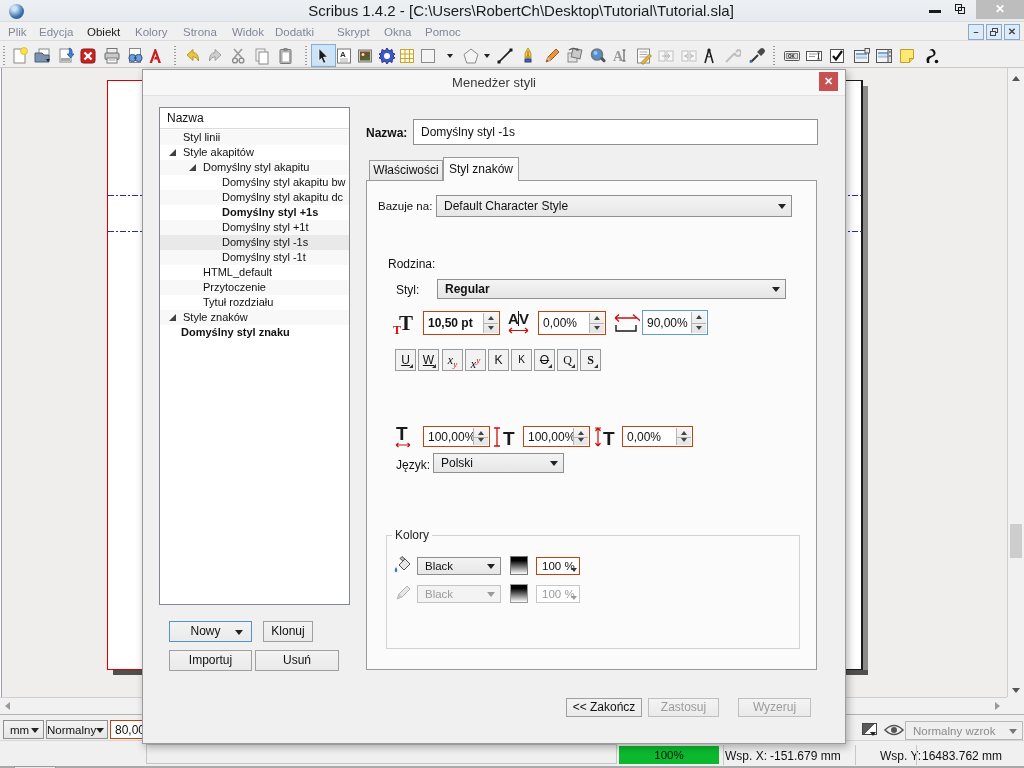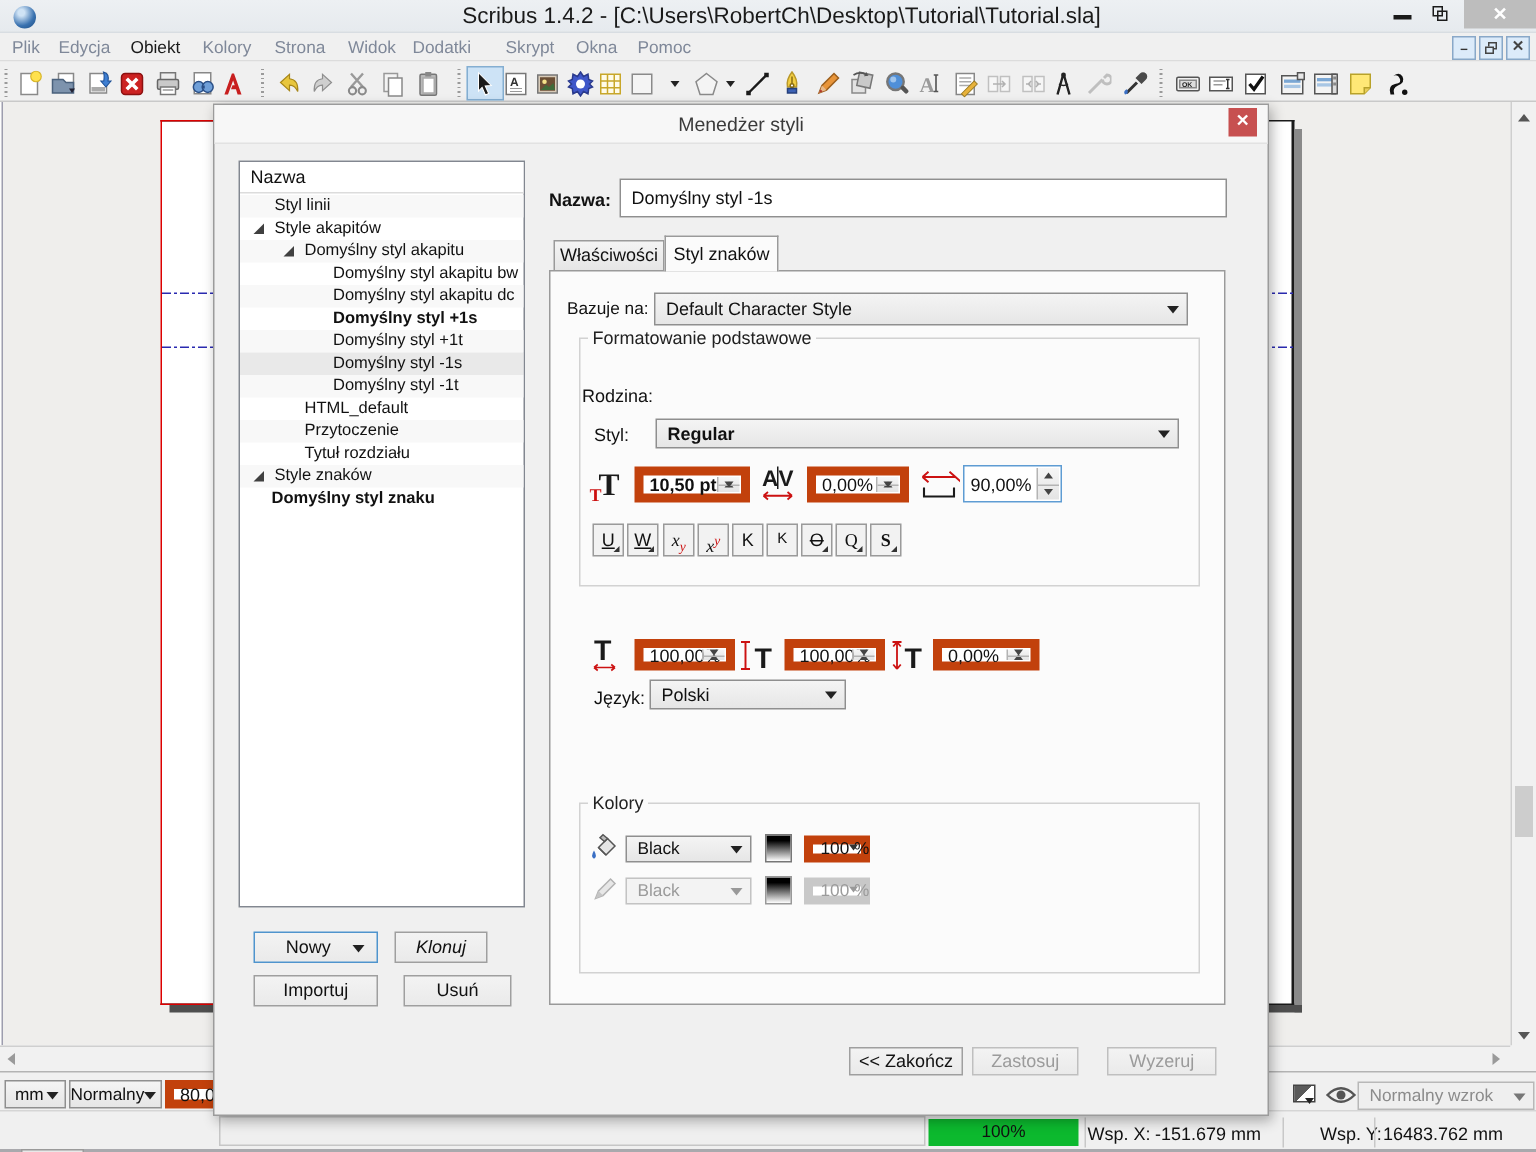"Formatowanie podstawowe" div.grp { html: <div> <span>Formatowanie podstawowe</span> </div> -> none }
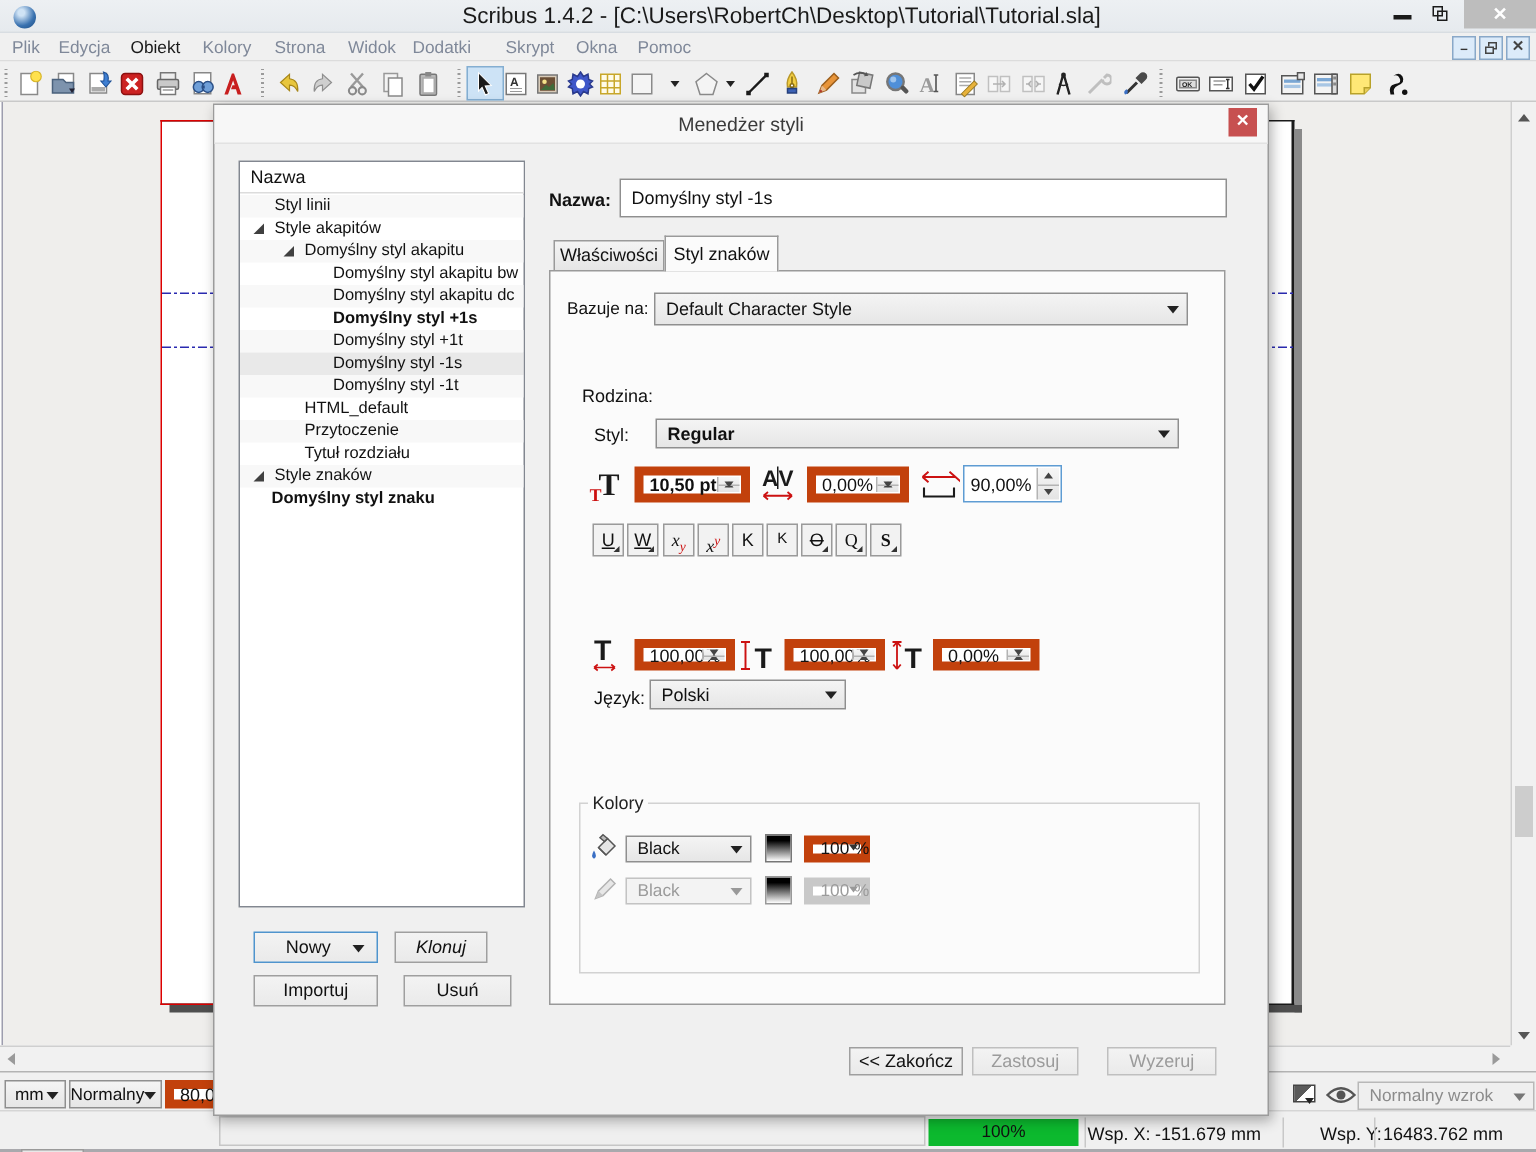"10,50 pt" .spin { border: 6px solid #c2410c -> 1px solid #c2410c }
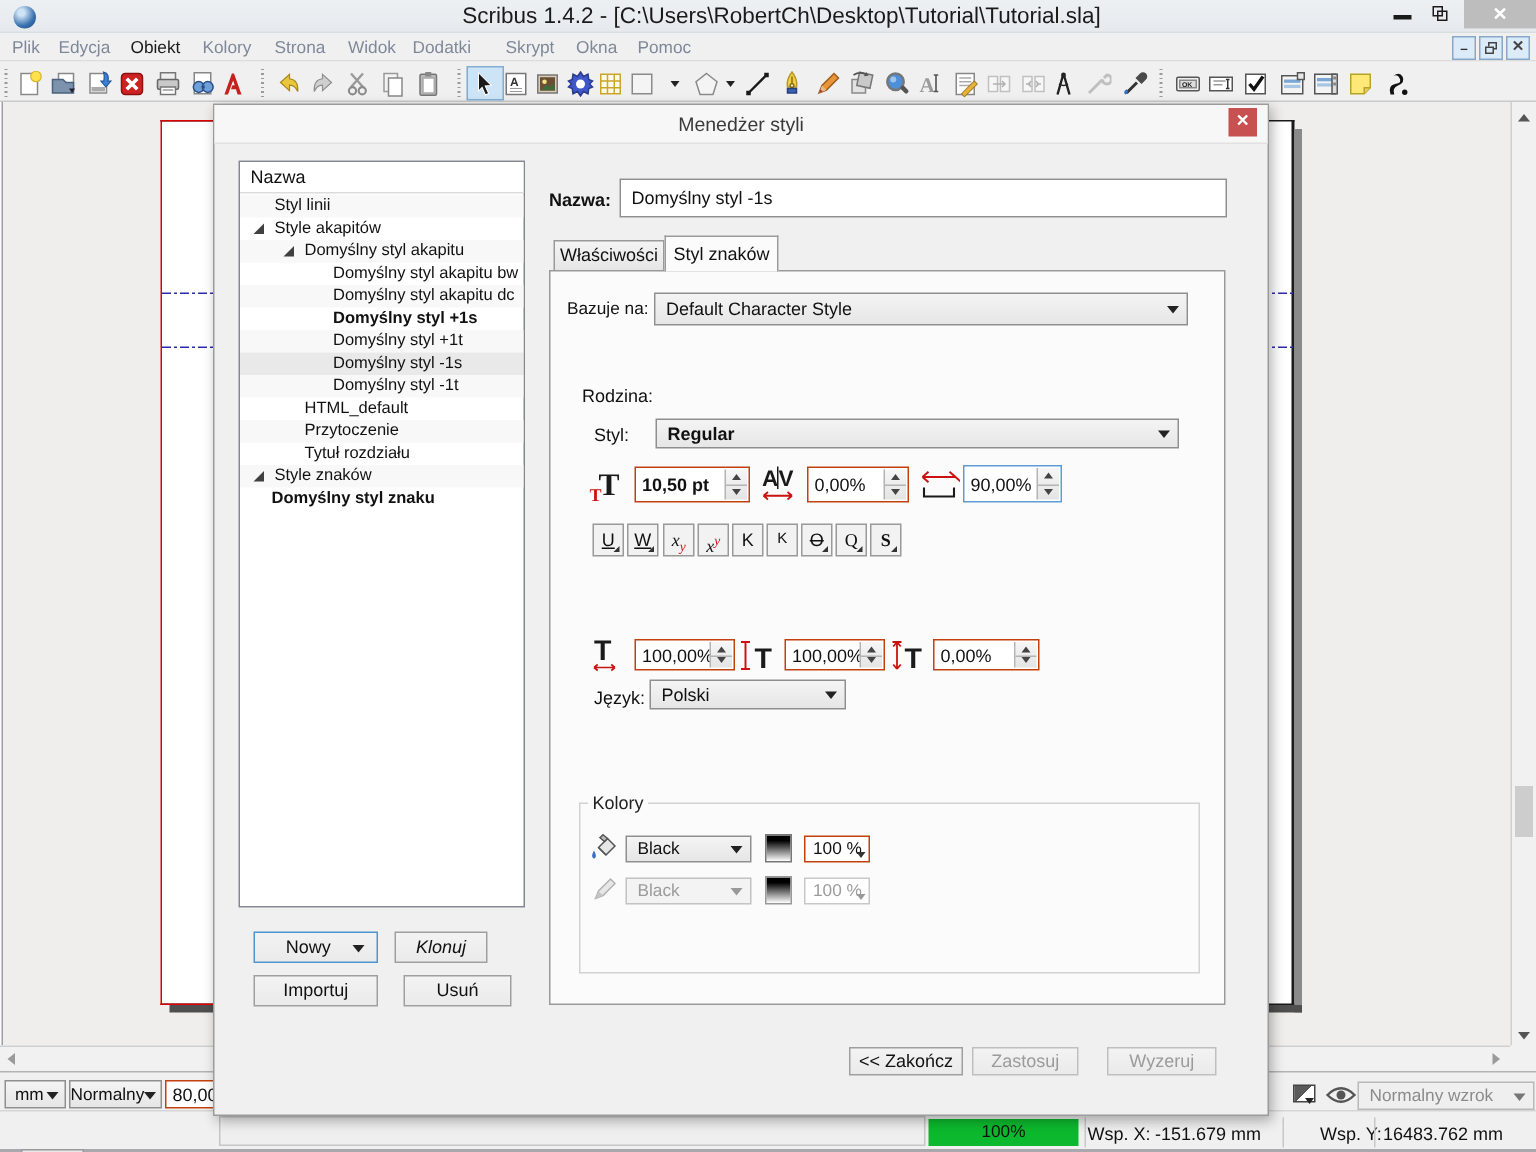"Klonuj" div.btn { font-style: italic -> none; width: 62px -> 50px }
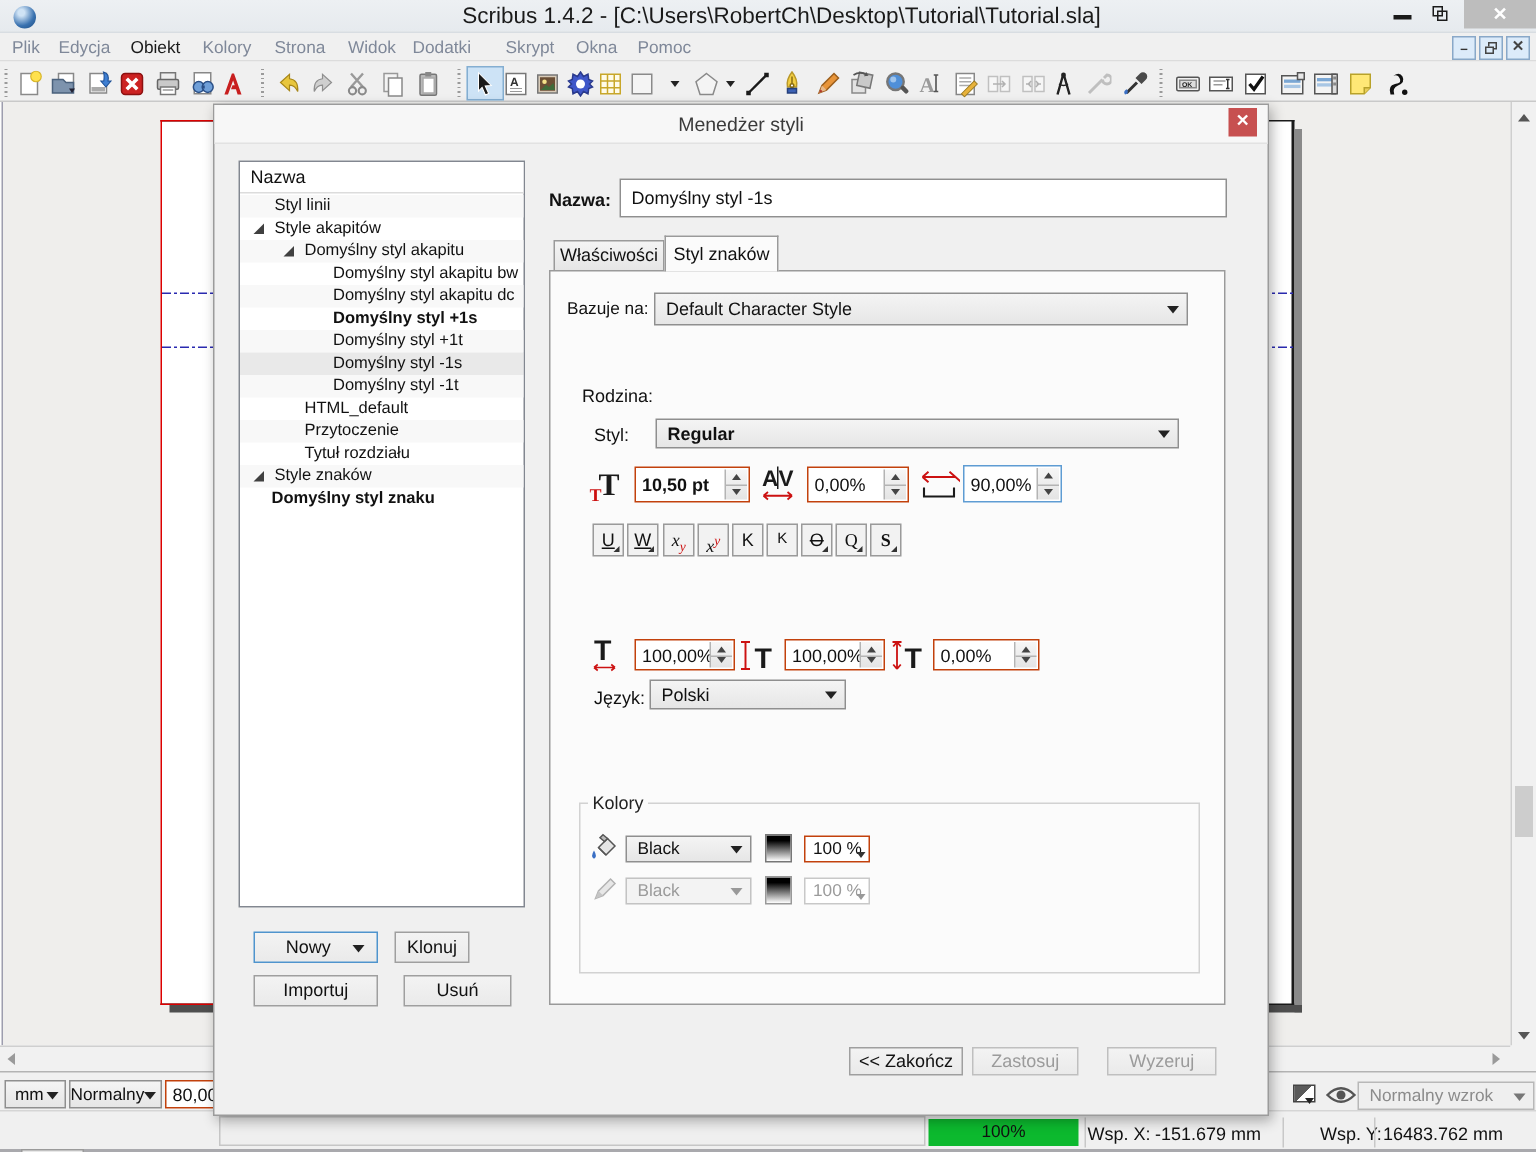"Usuń" div.btn { left: 269px -> 255px; width: 72px -> 84px }
